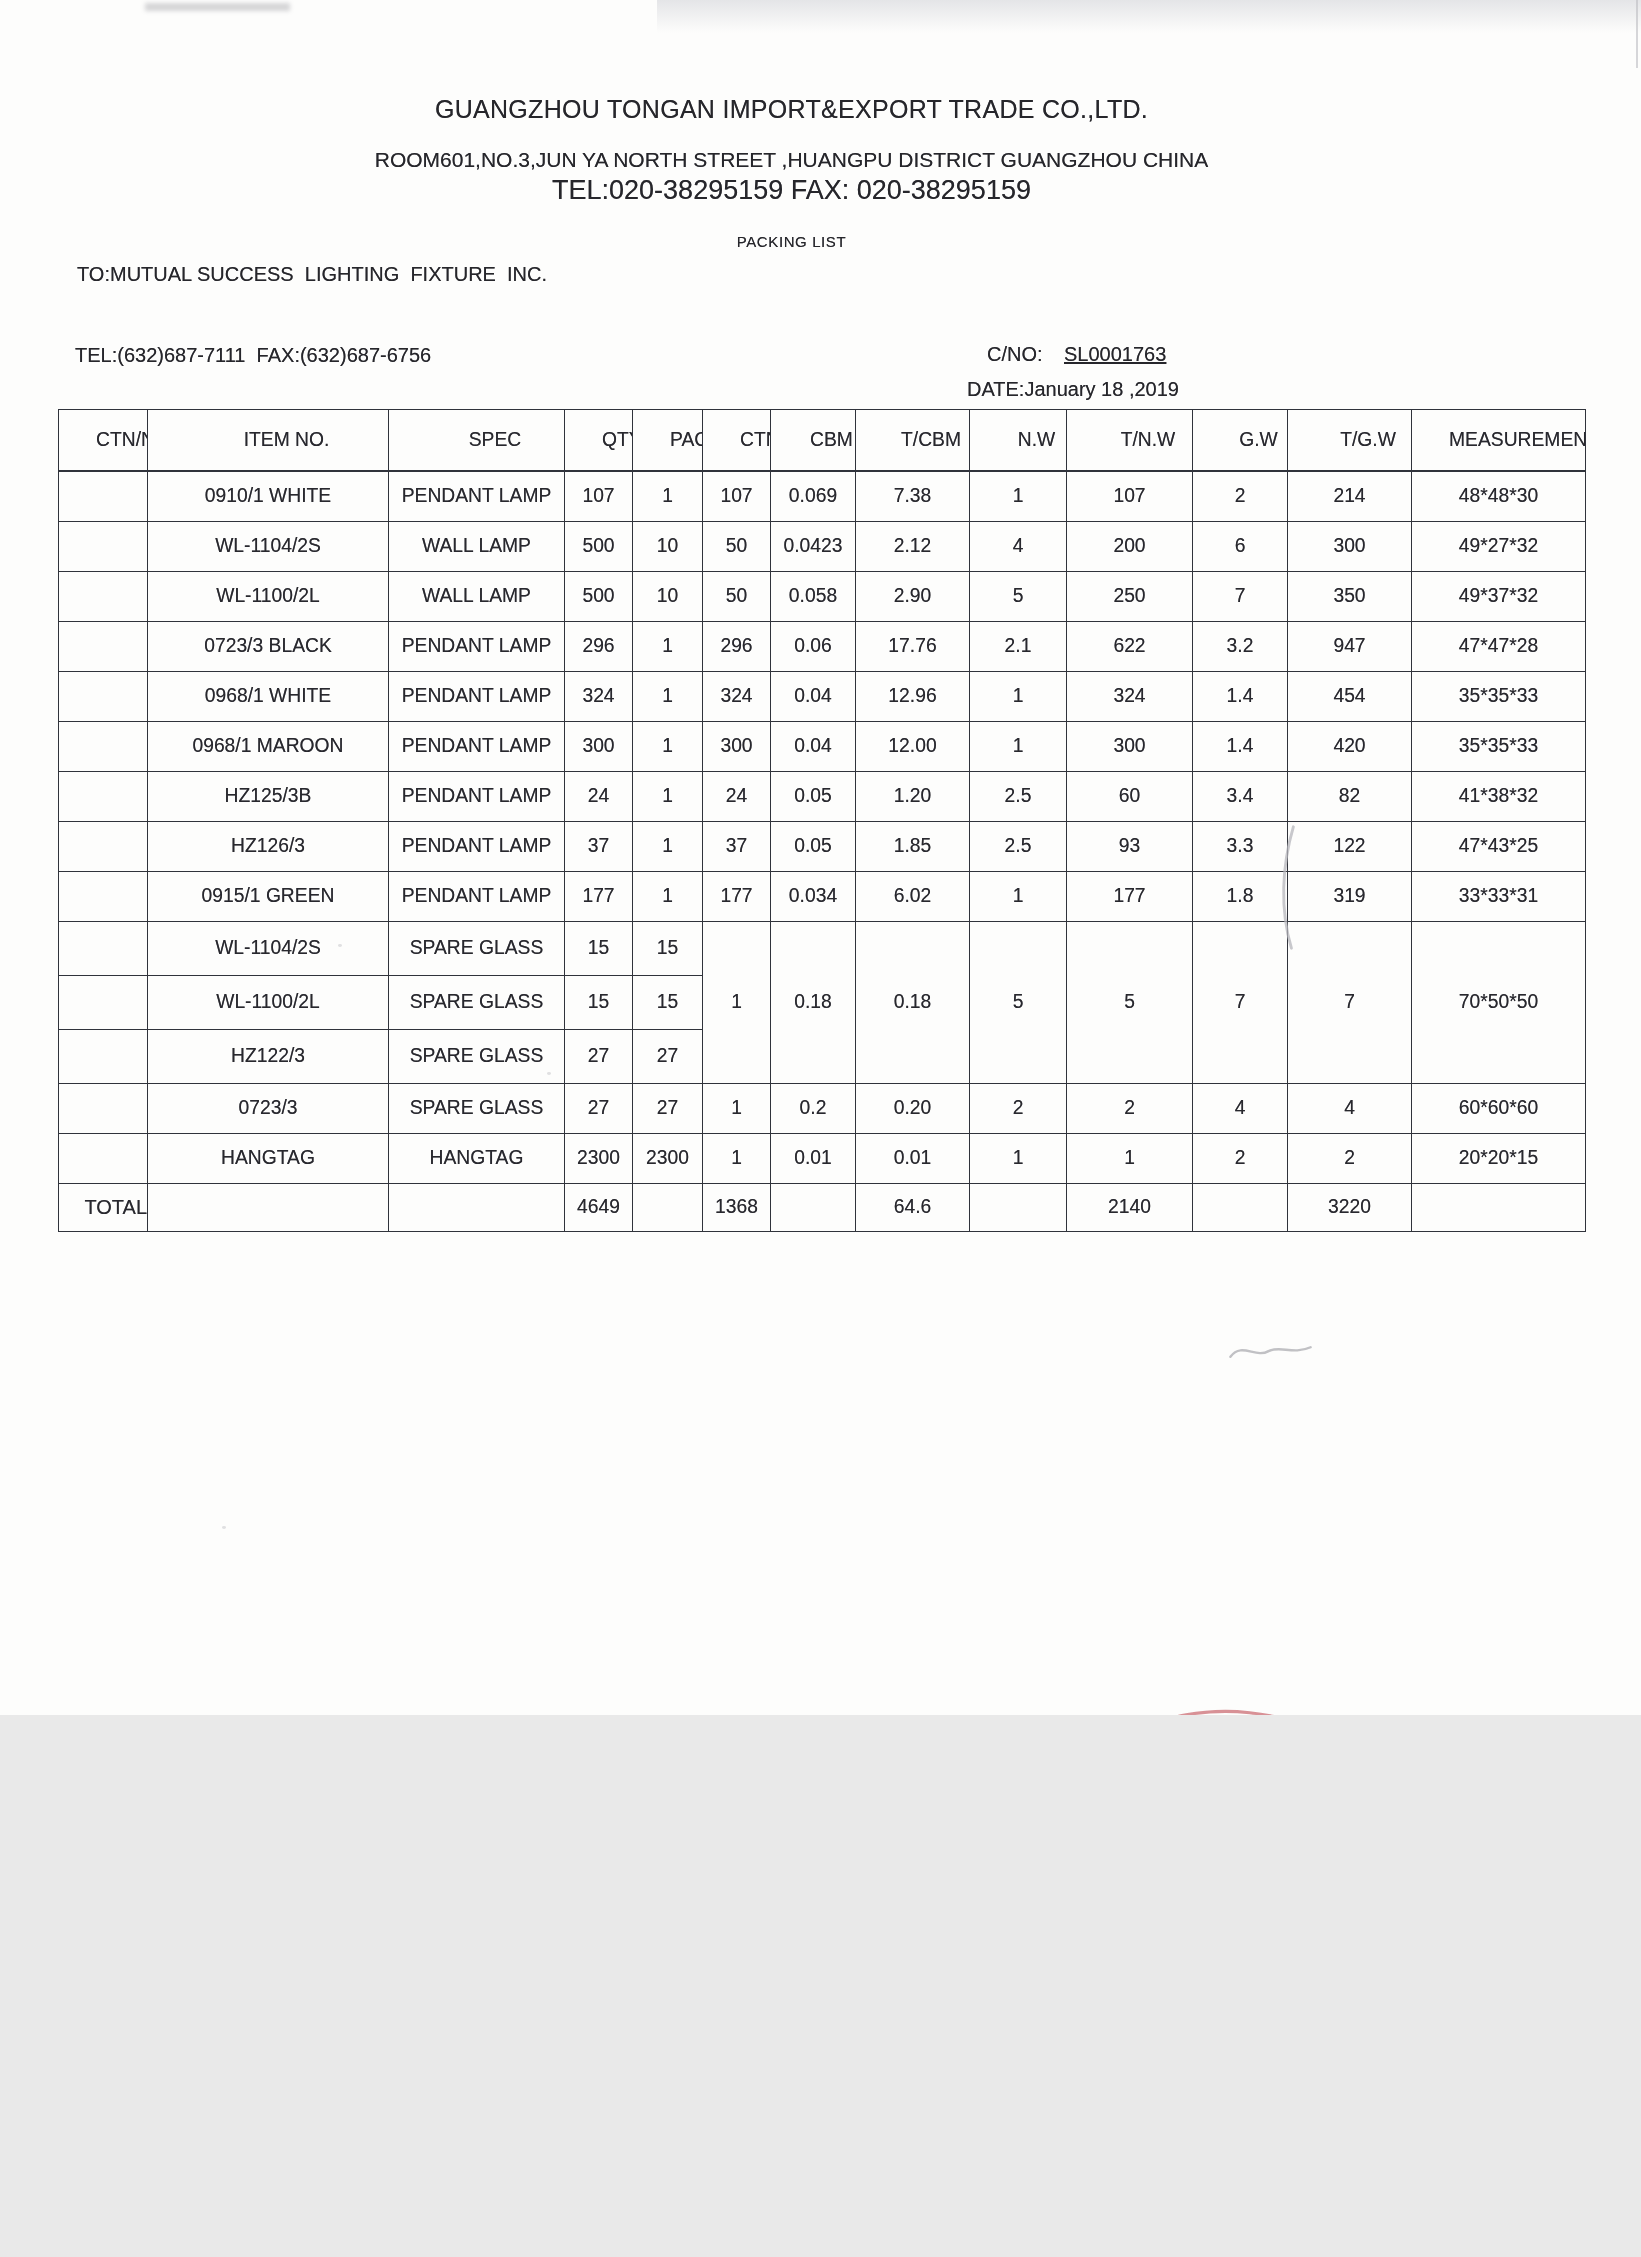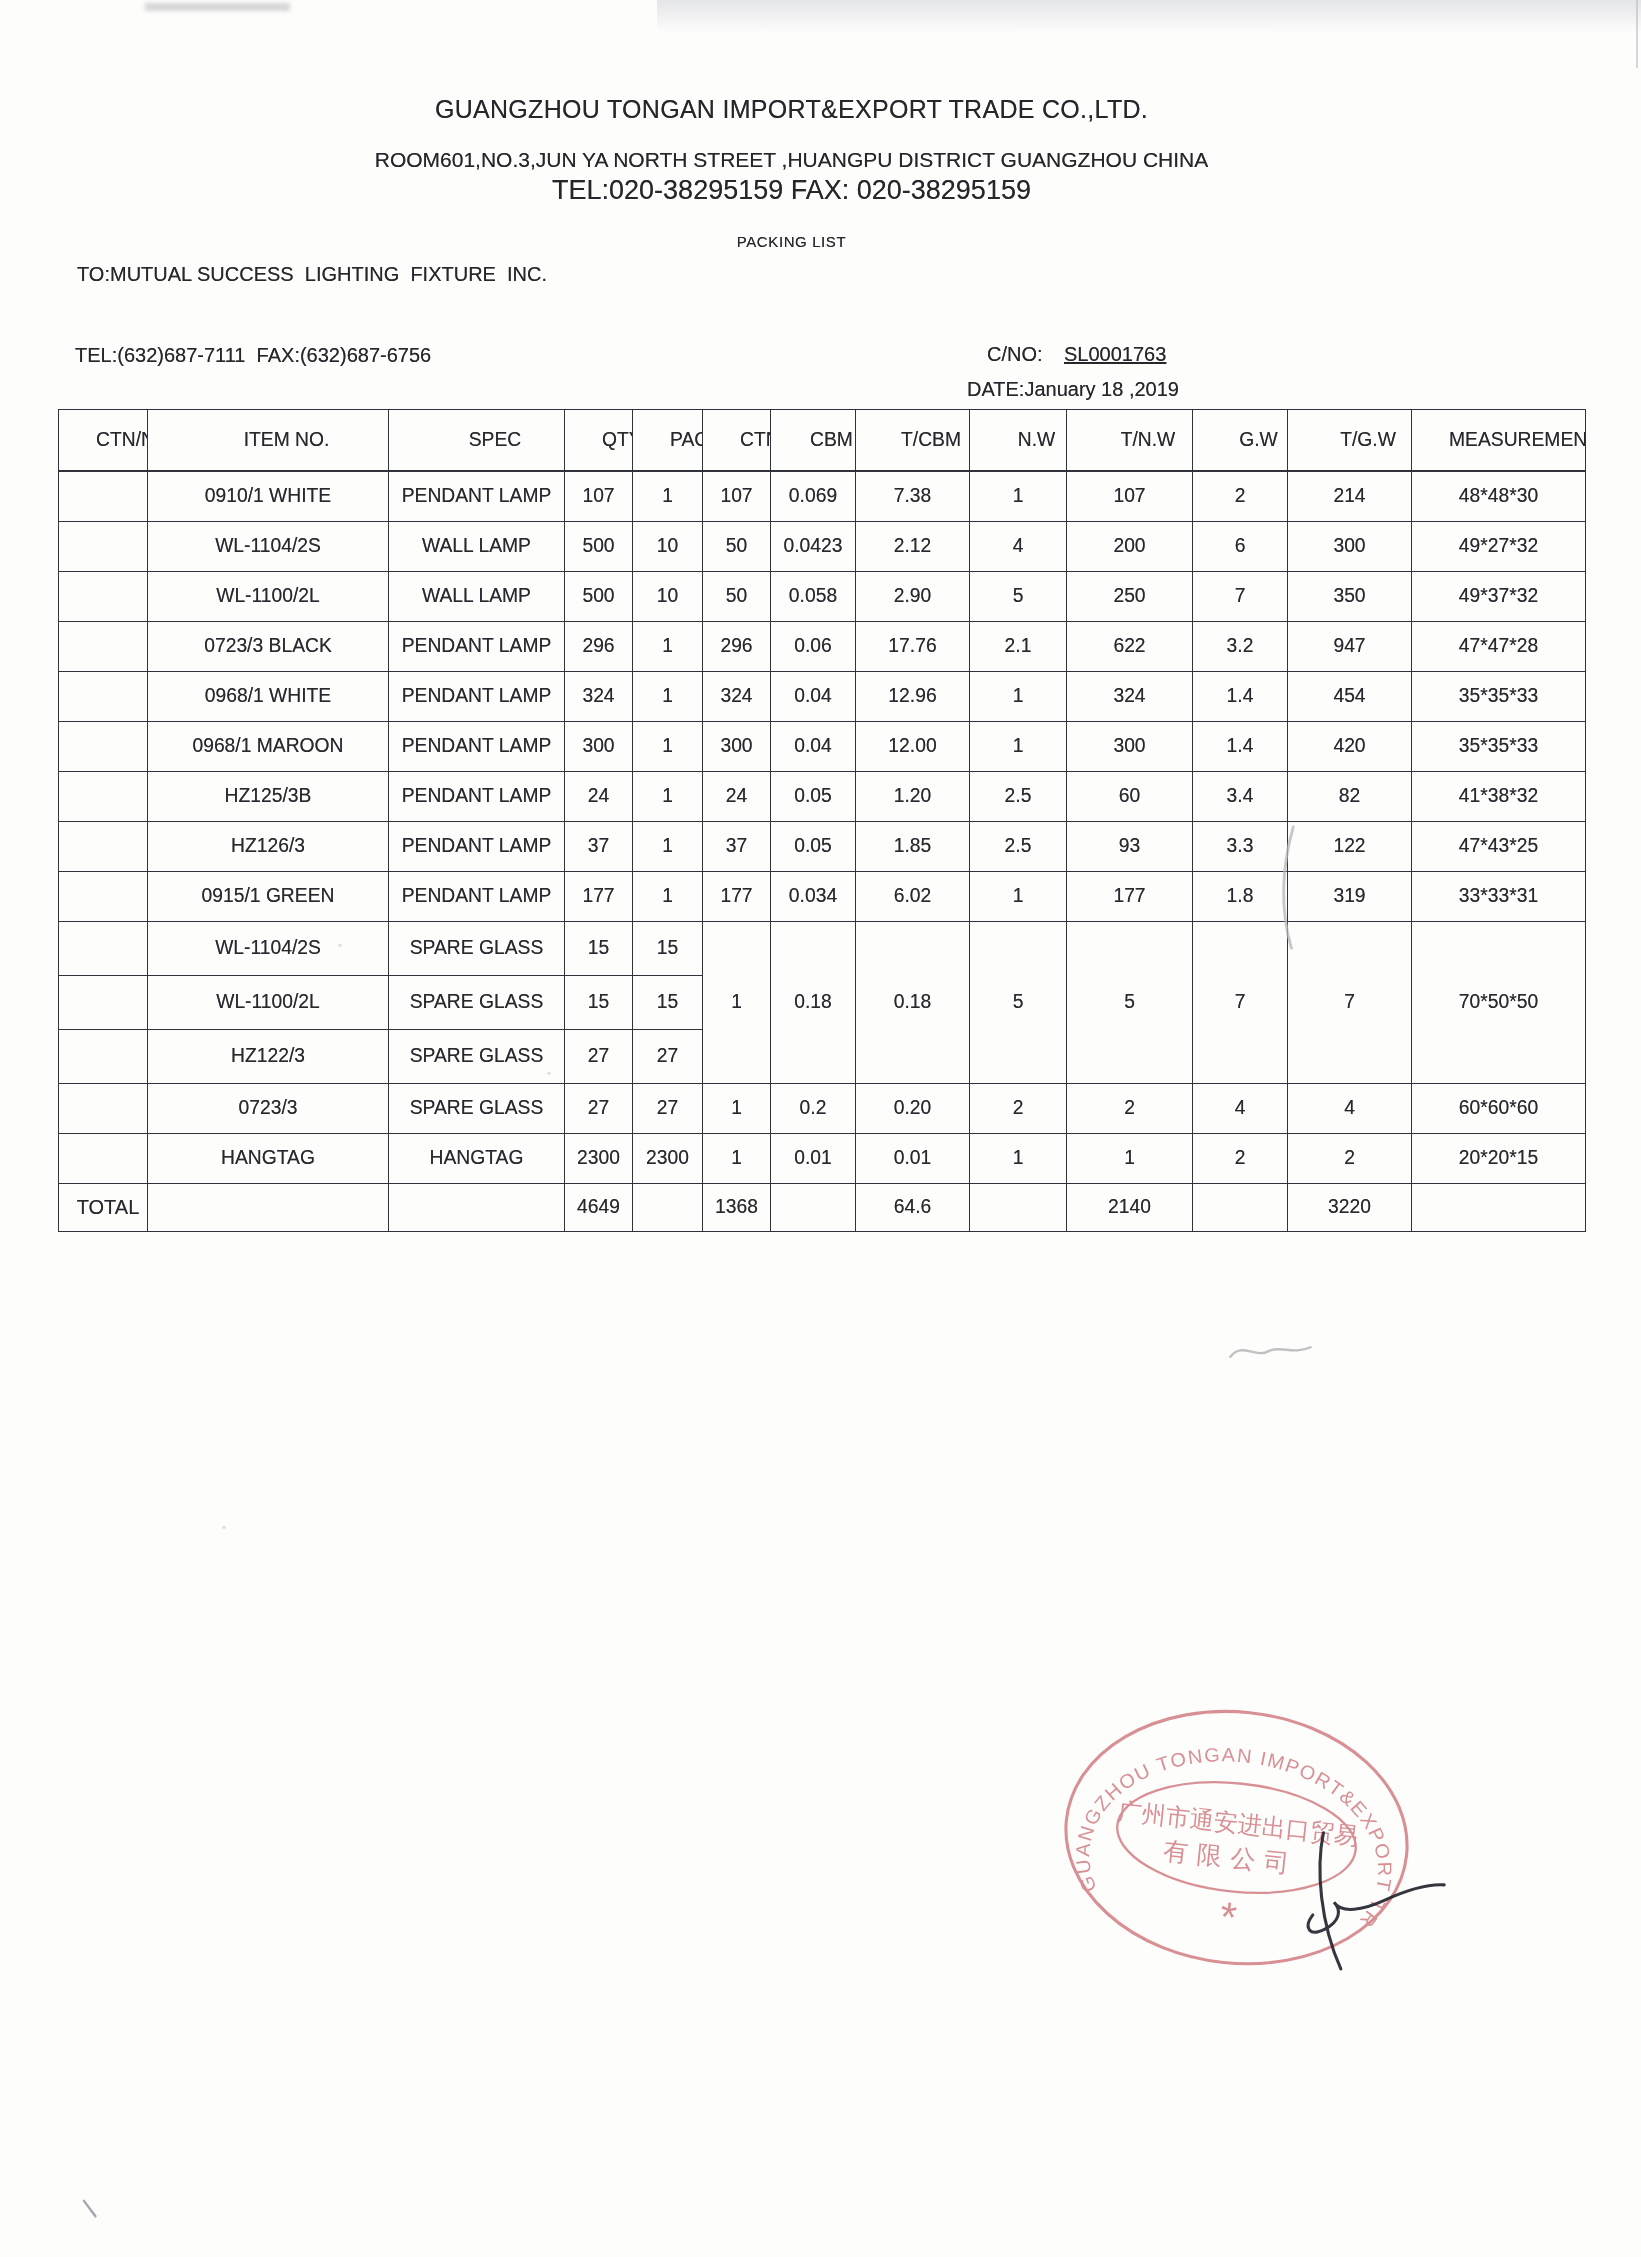"GUANGZHOU TONGAN IMPORT&EXPORT TRADE" .page { height: 2257px -> 1715px }
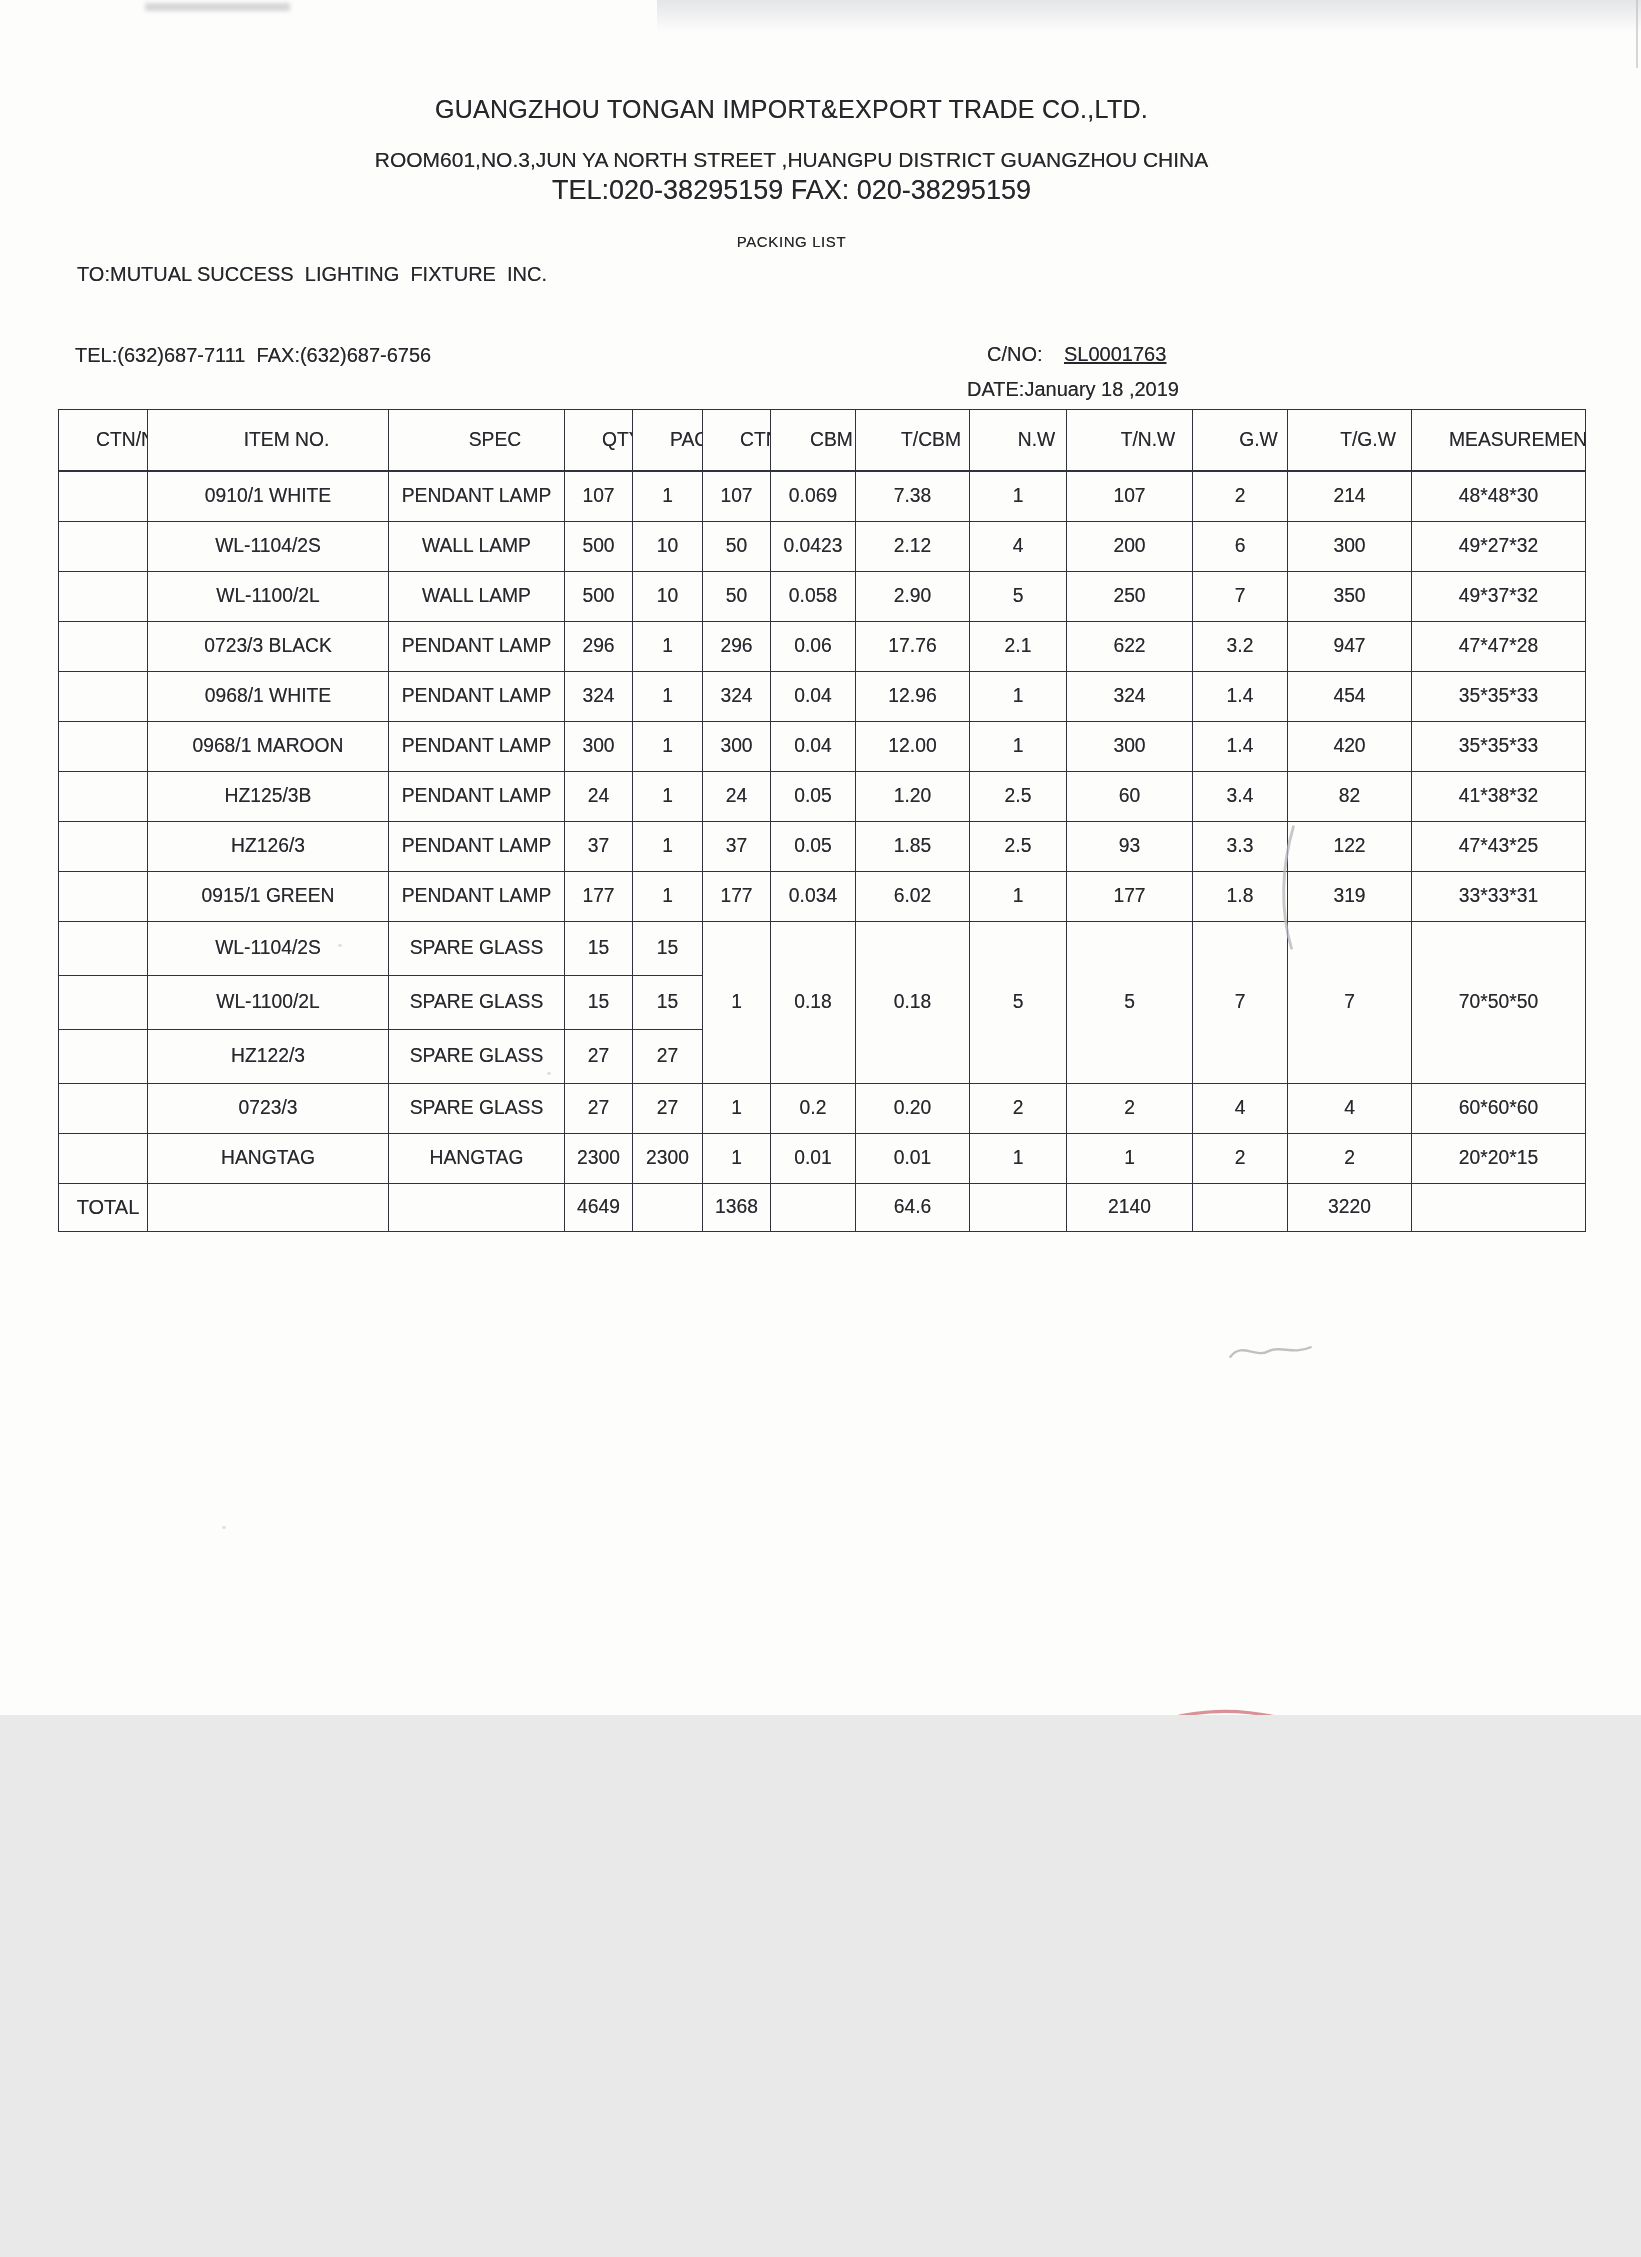"TOTAL" table.pack tr.total-row td:first-child { text-align: center -> right }
